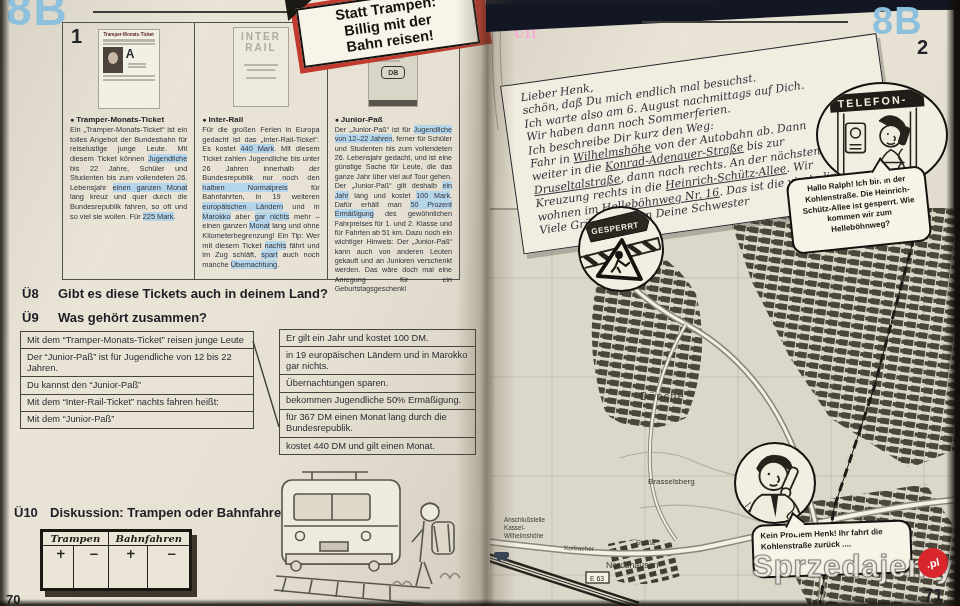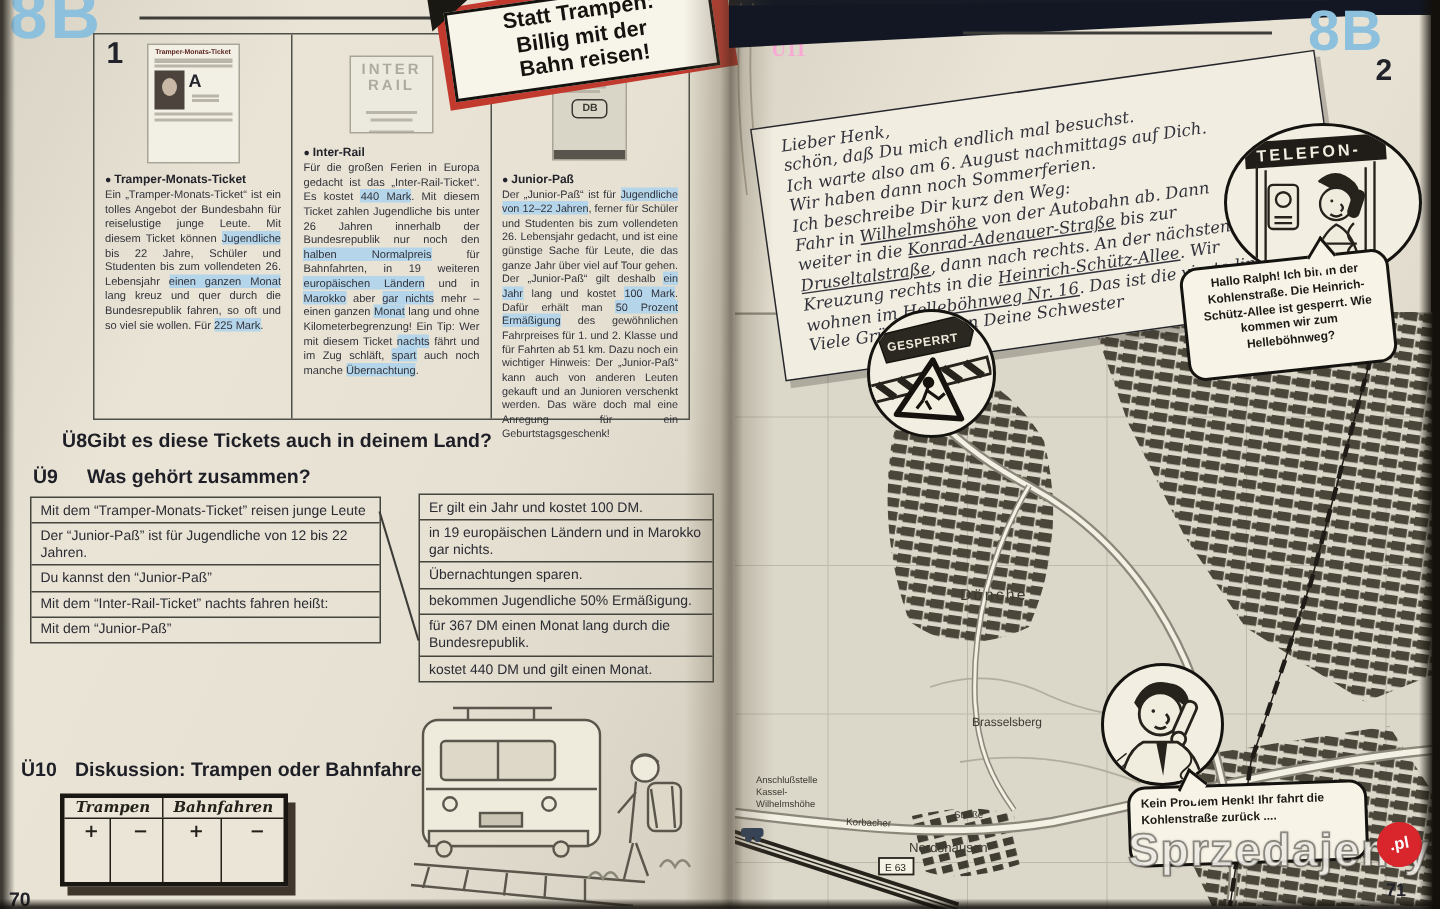"INTER RAIL" #card-2 { height: 52px -> 80px; margin-top: 14px -> 4px }
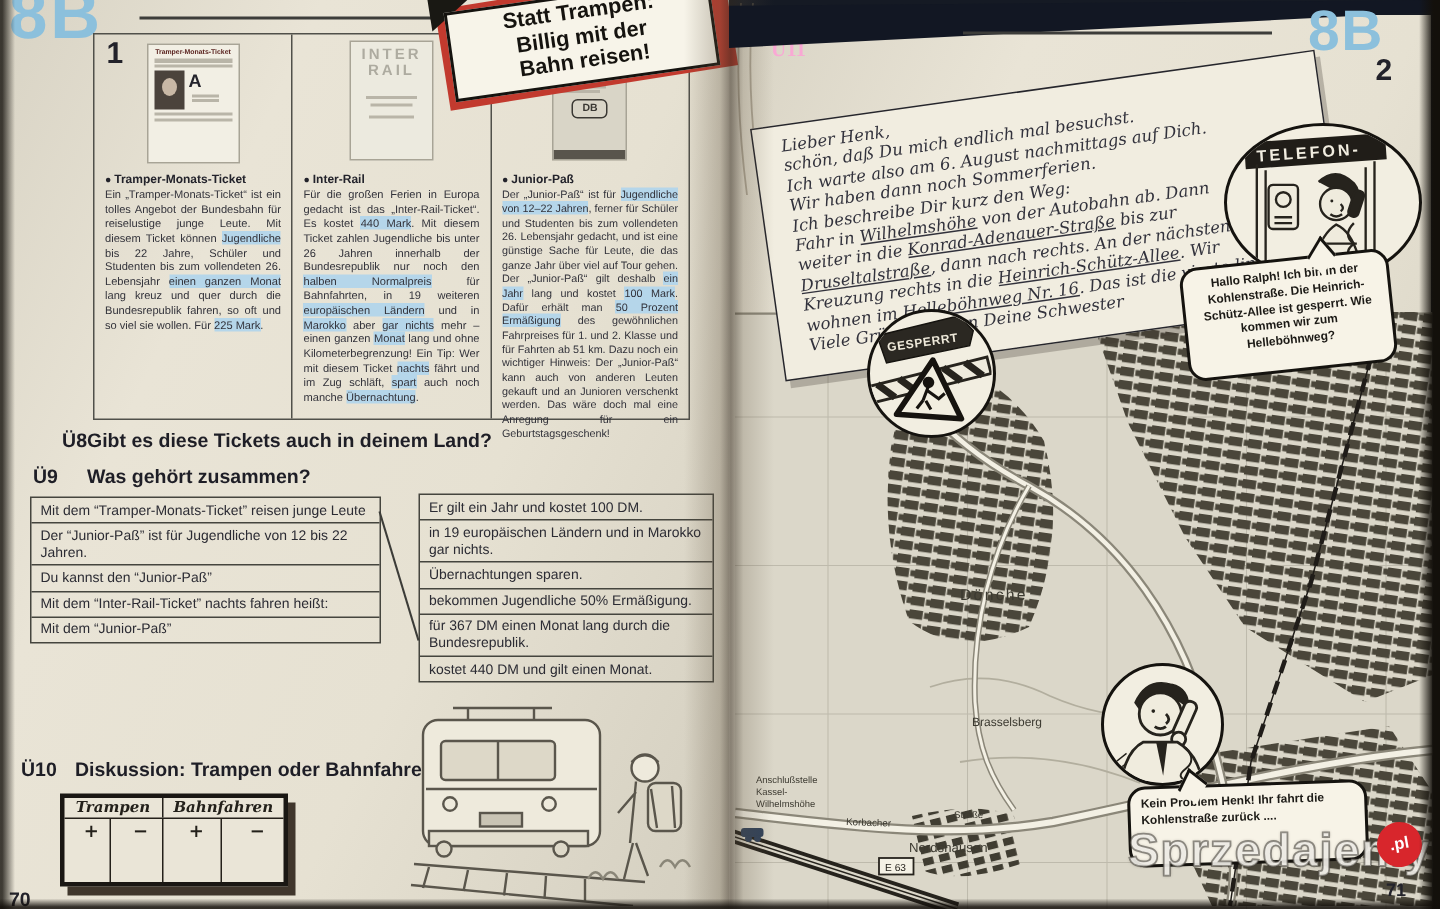"Ü8" #u8 { text-align: right -> none }
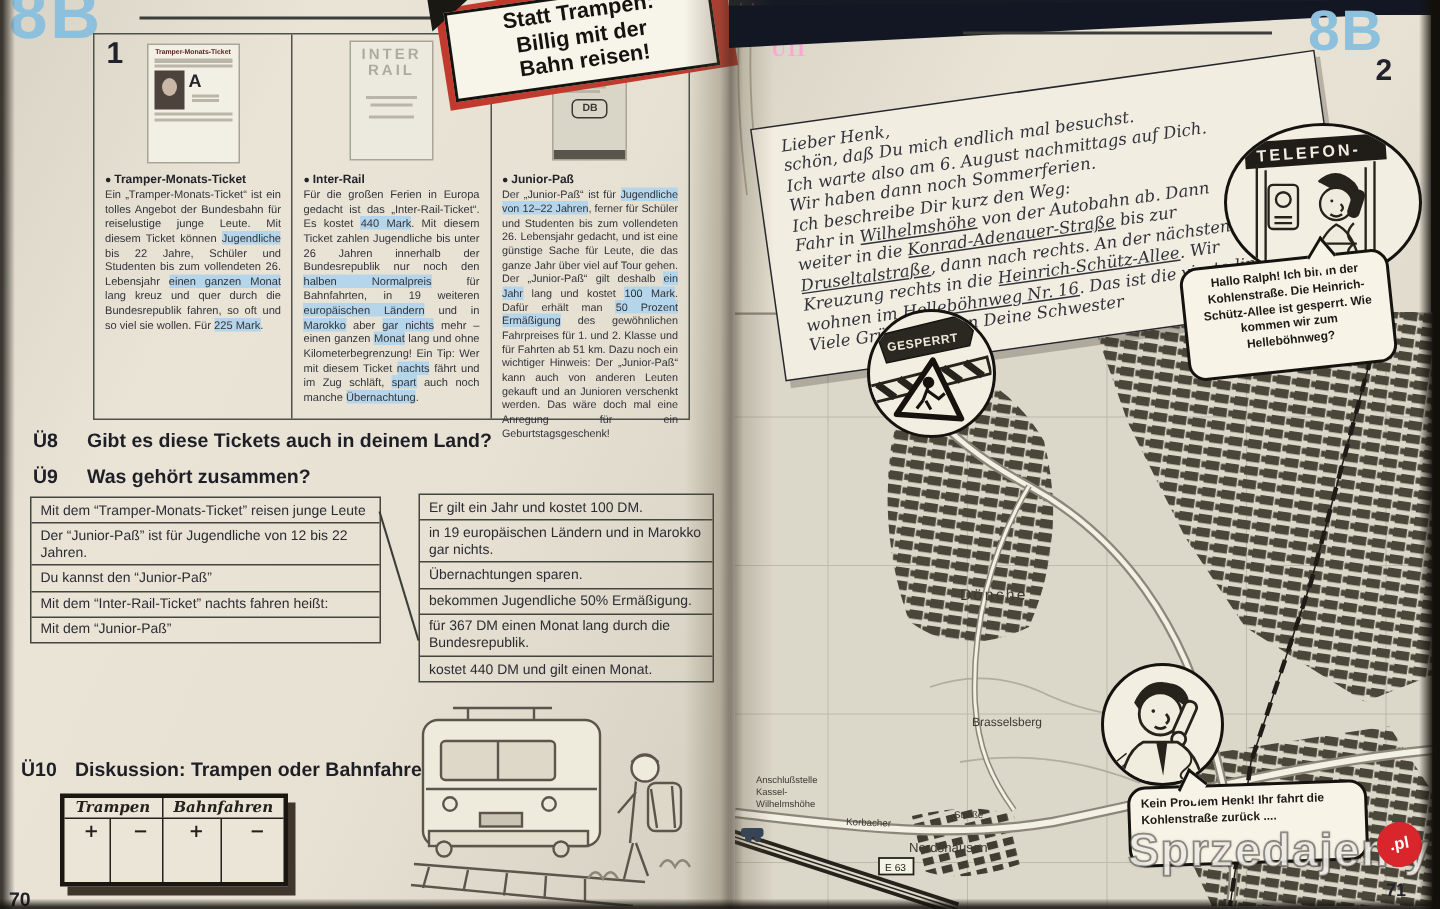"71" #pgnum-71 { font-size: 12px -> 17px }
